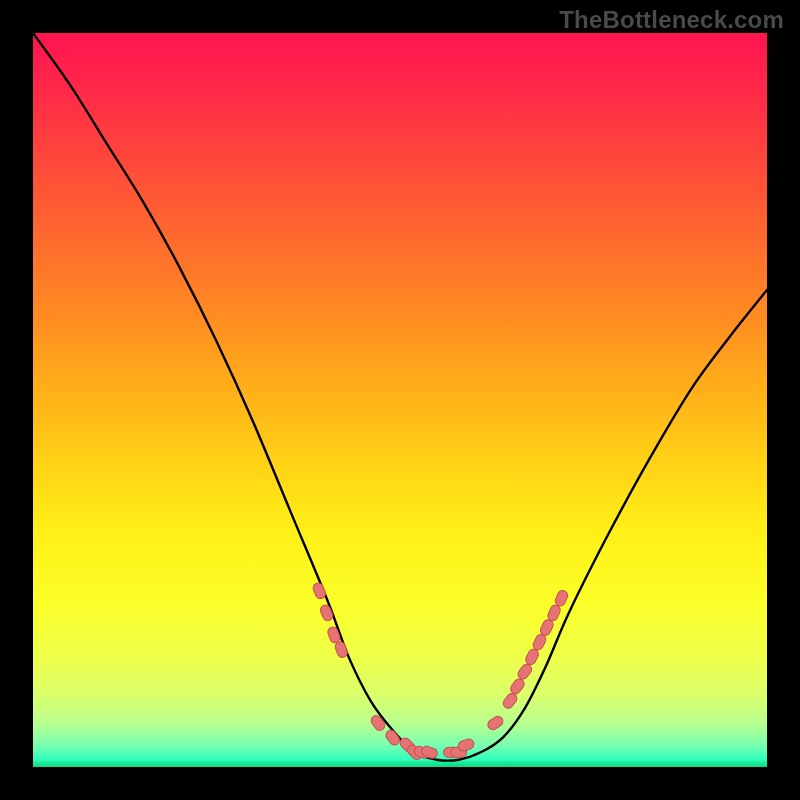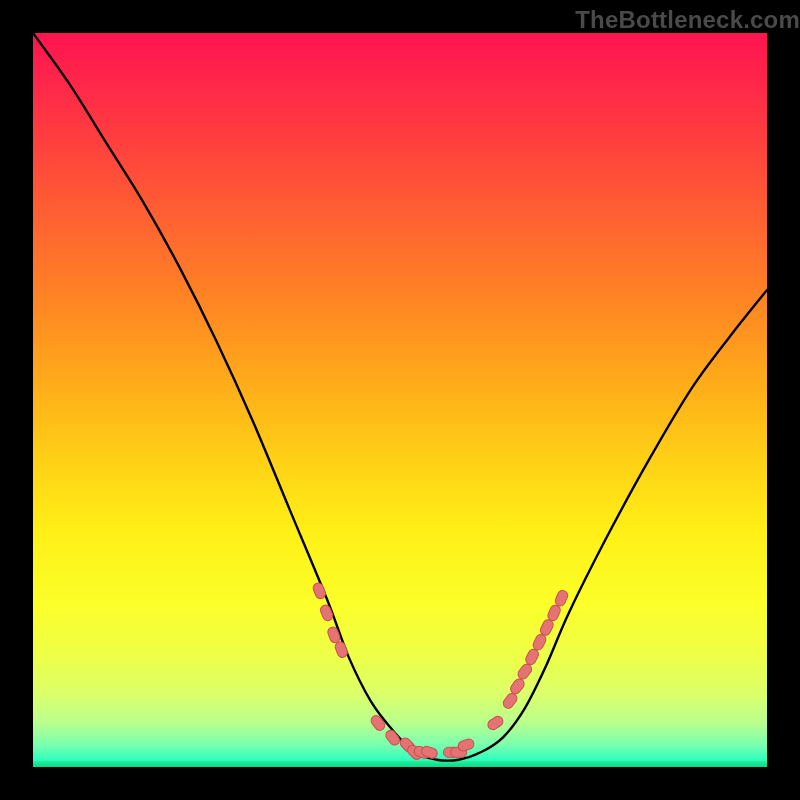"TheBottleneck.com" .watermark { right: 0 -> 16px }
